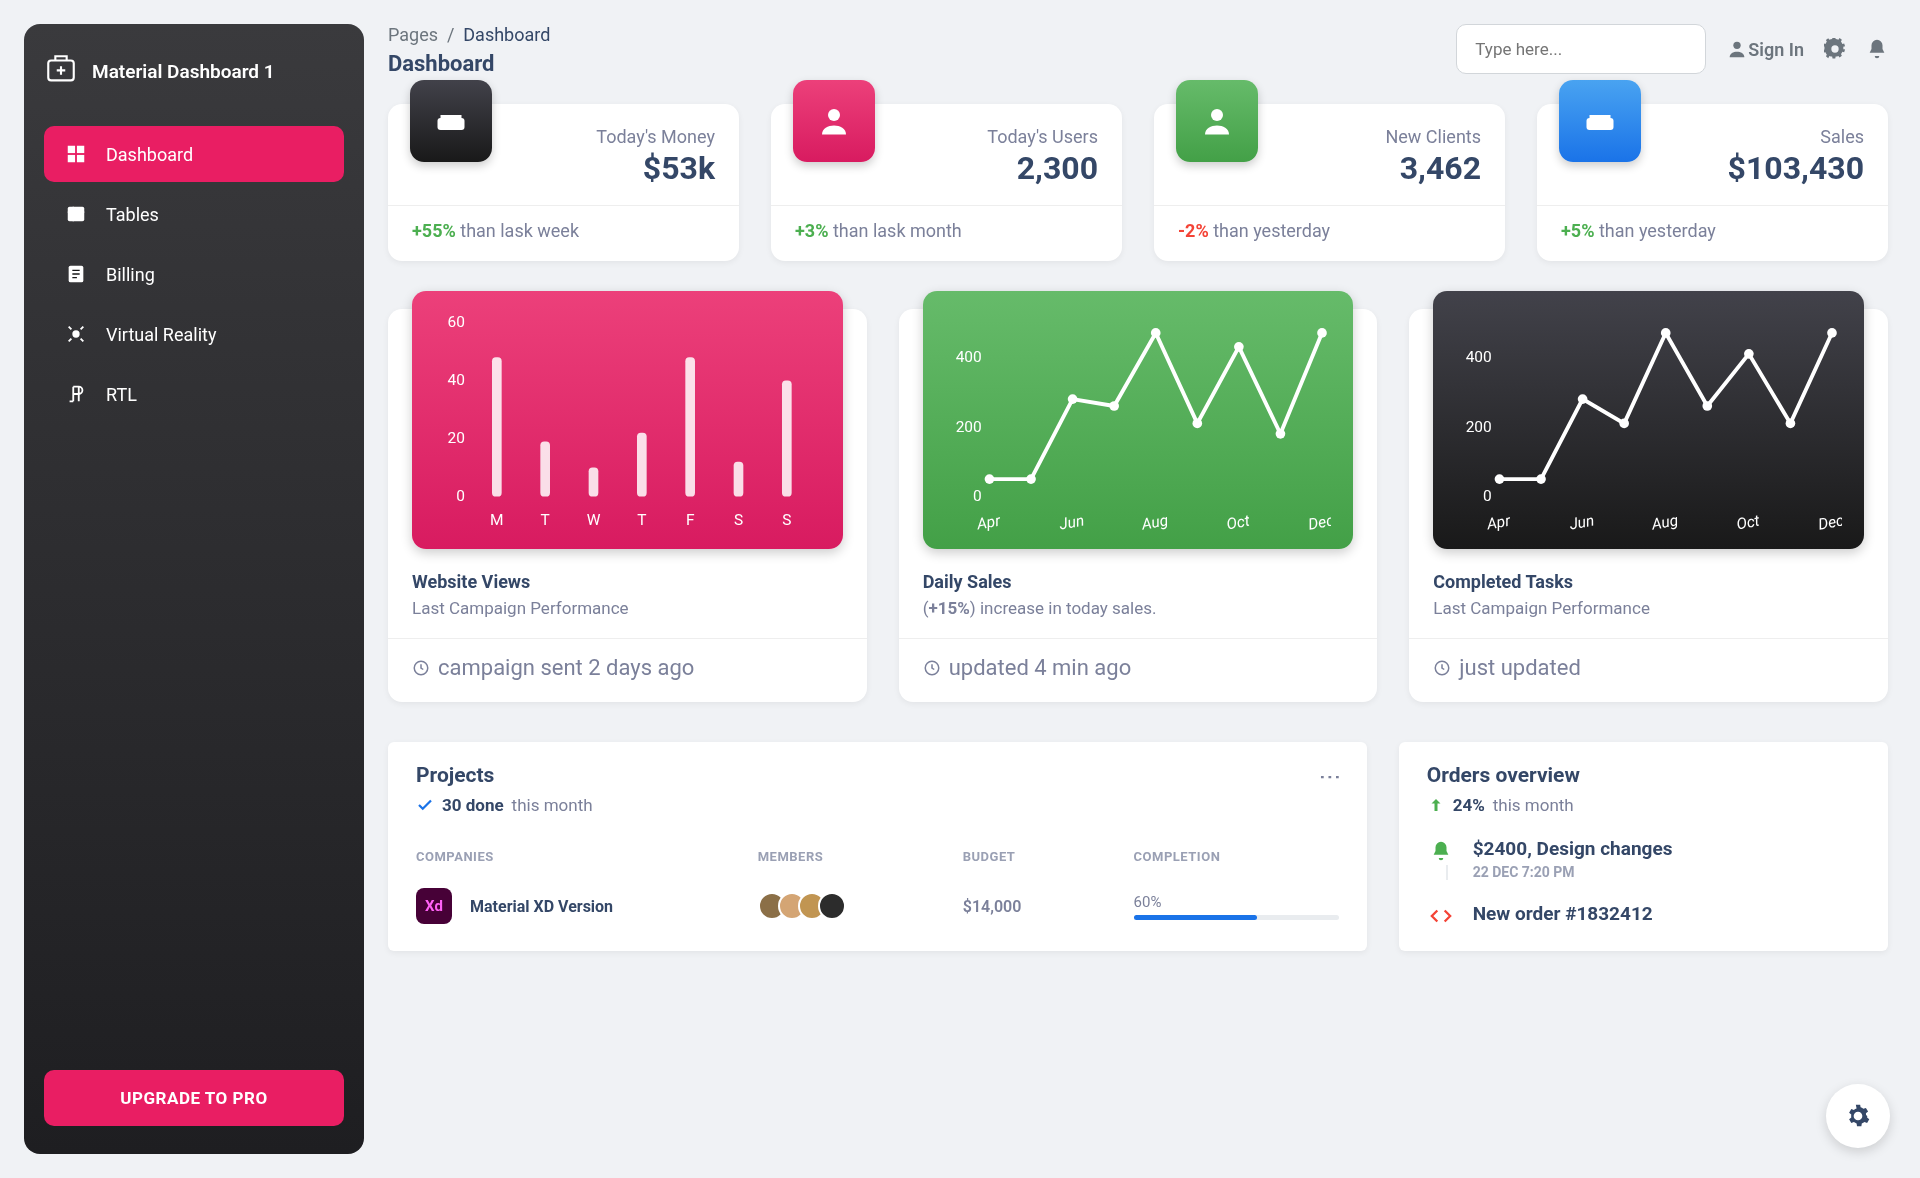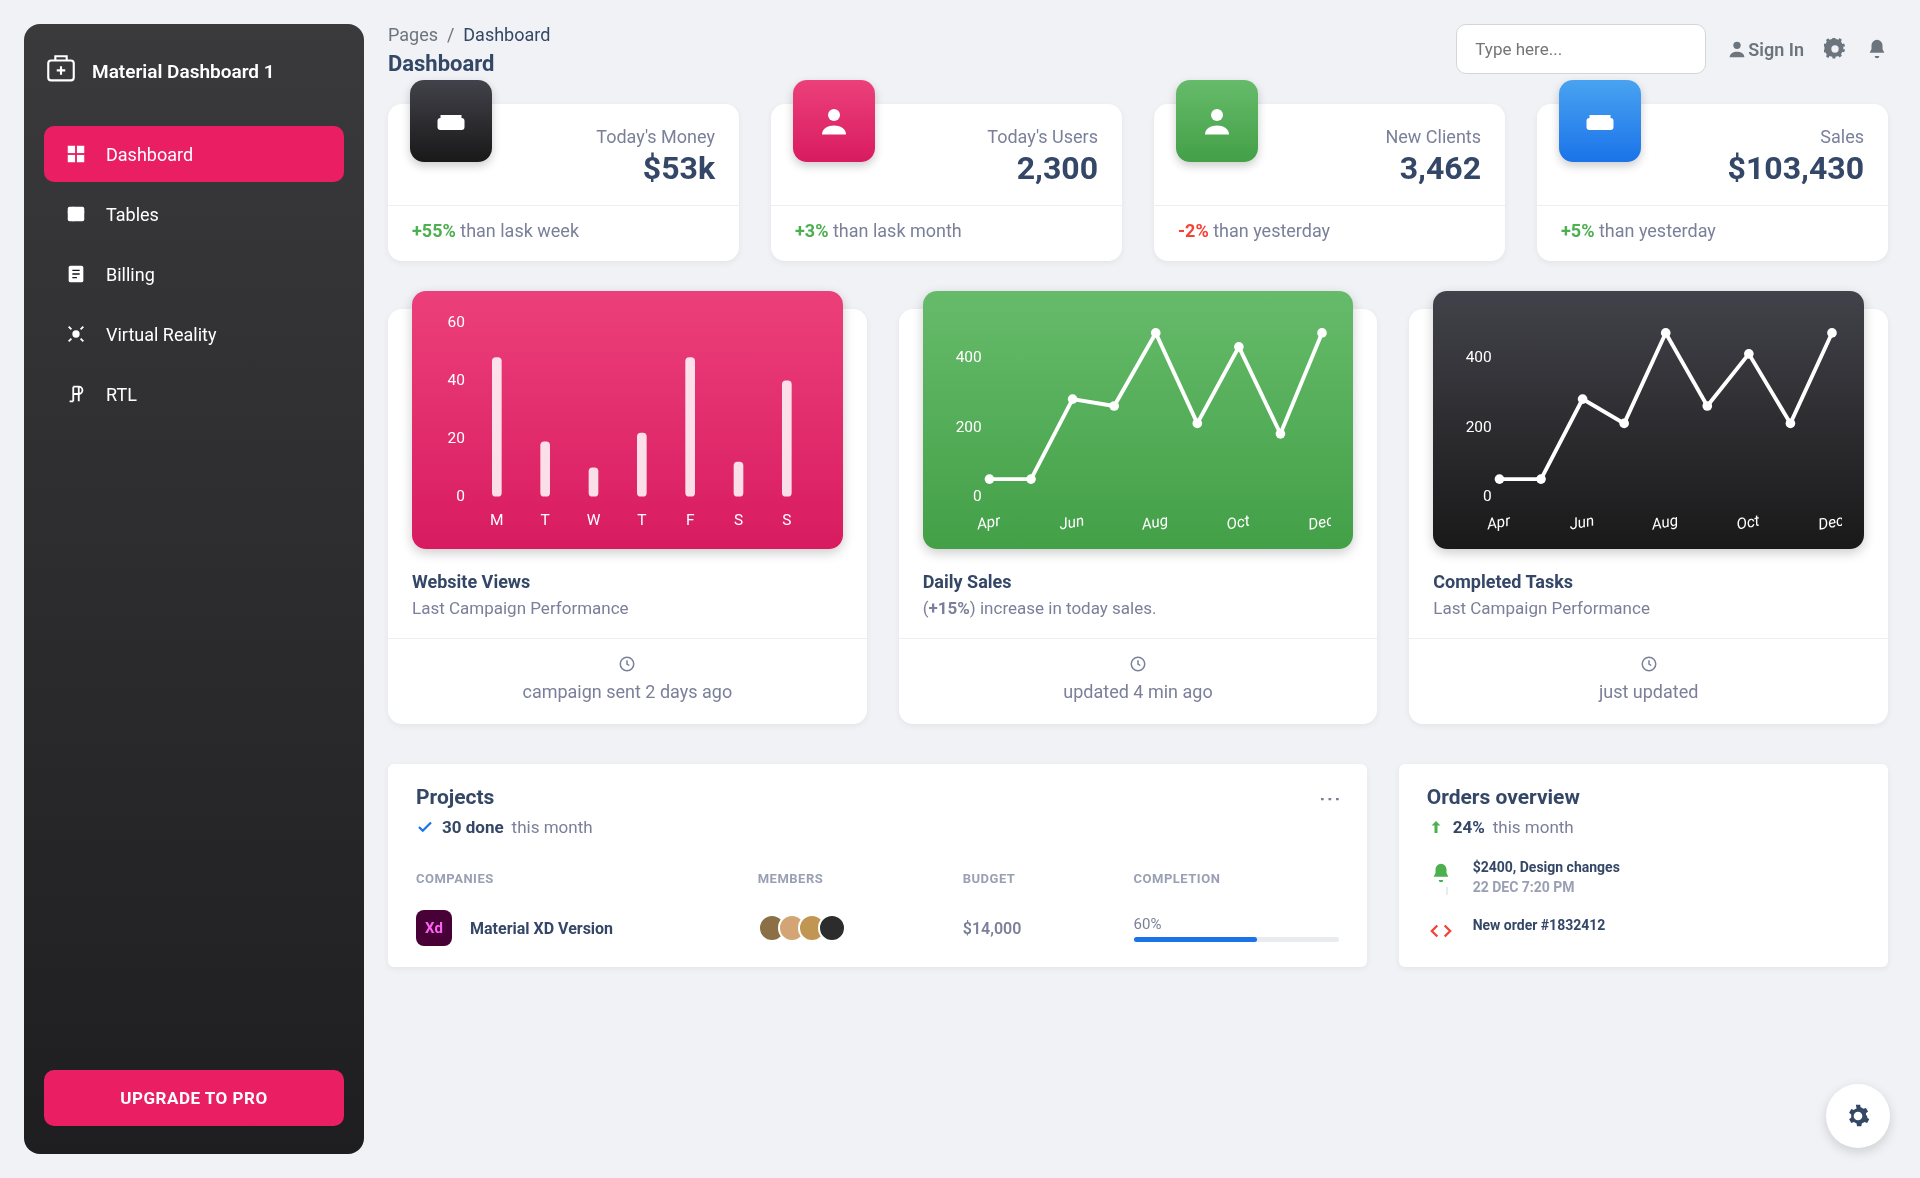"campaign sent 2 days ago" .chart-foot { flex-direction: column -> none; font-size: 18px -> 22px }
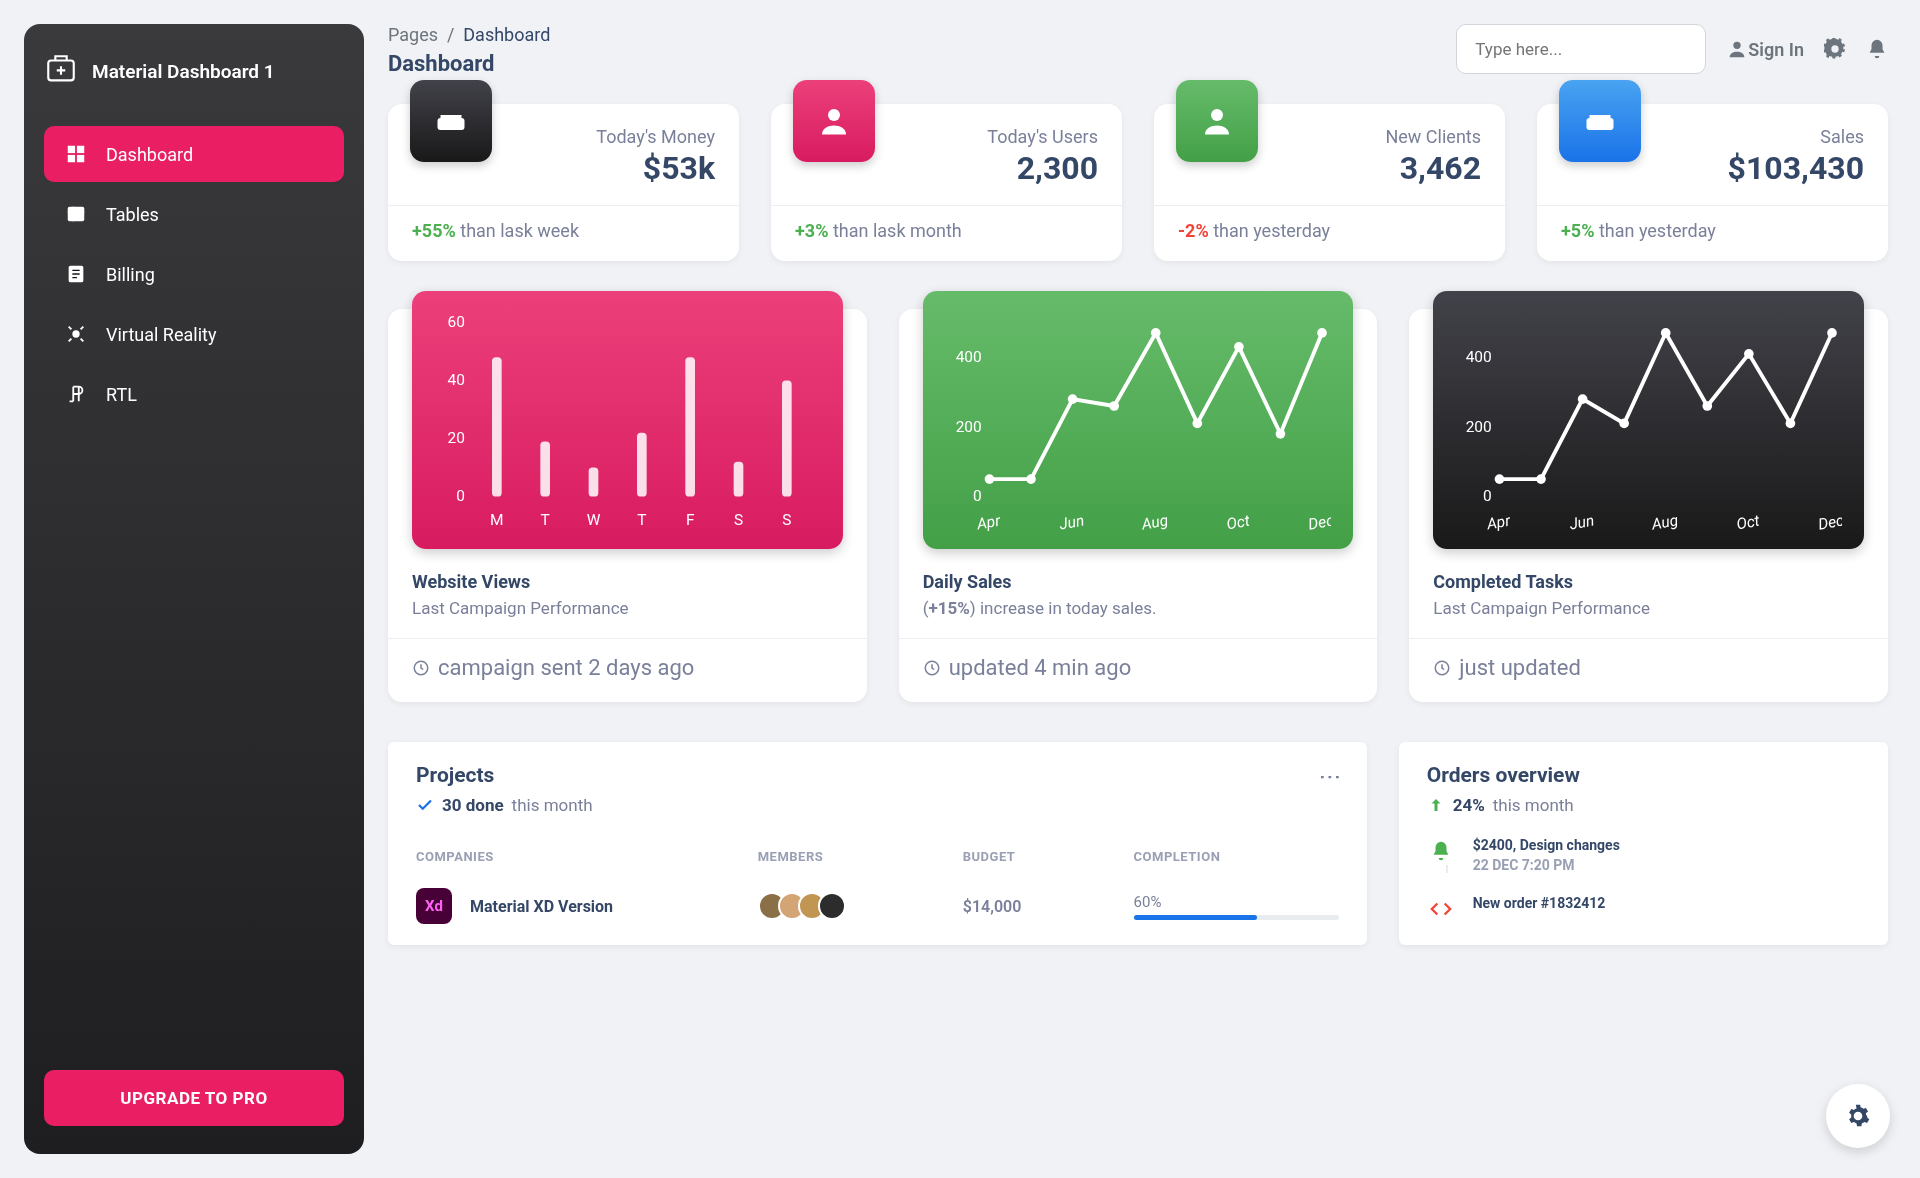"$2400, Design changes" .order-body .ot { font-size: 14px -> 19px }
